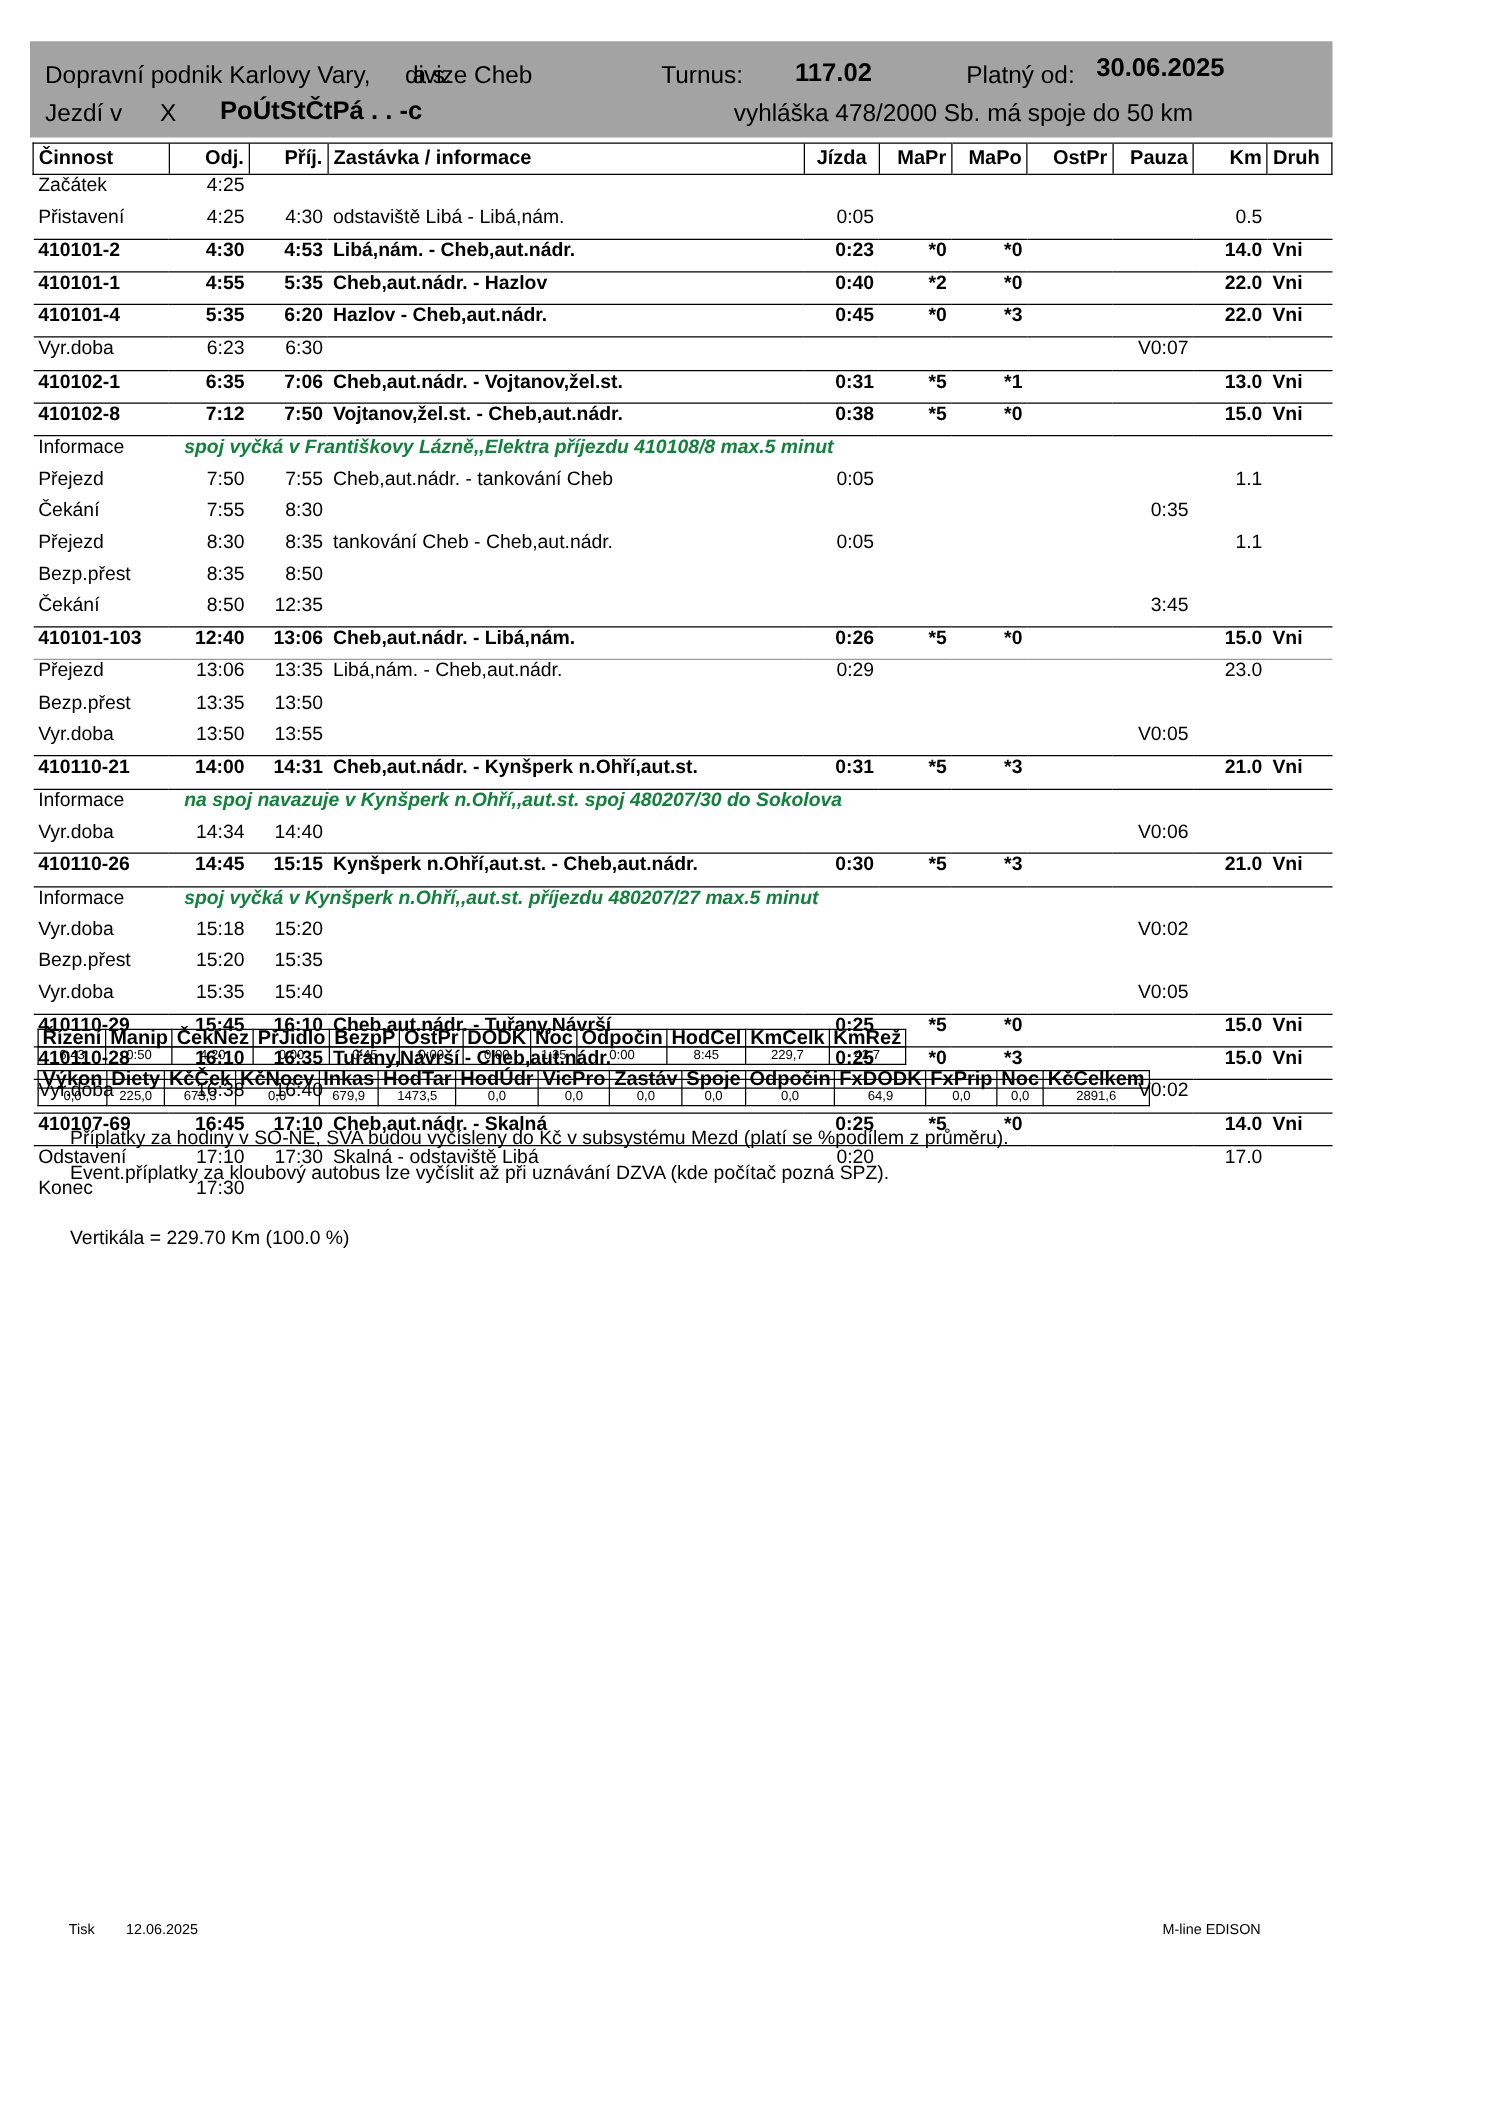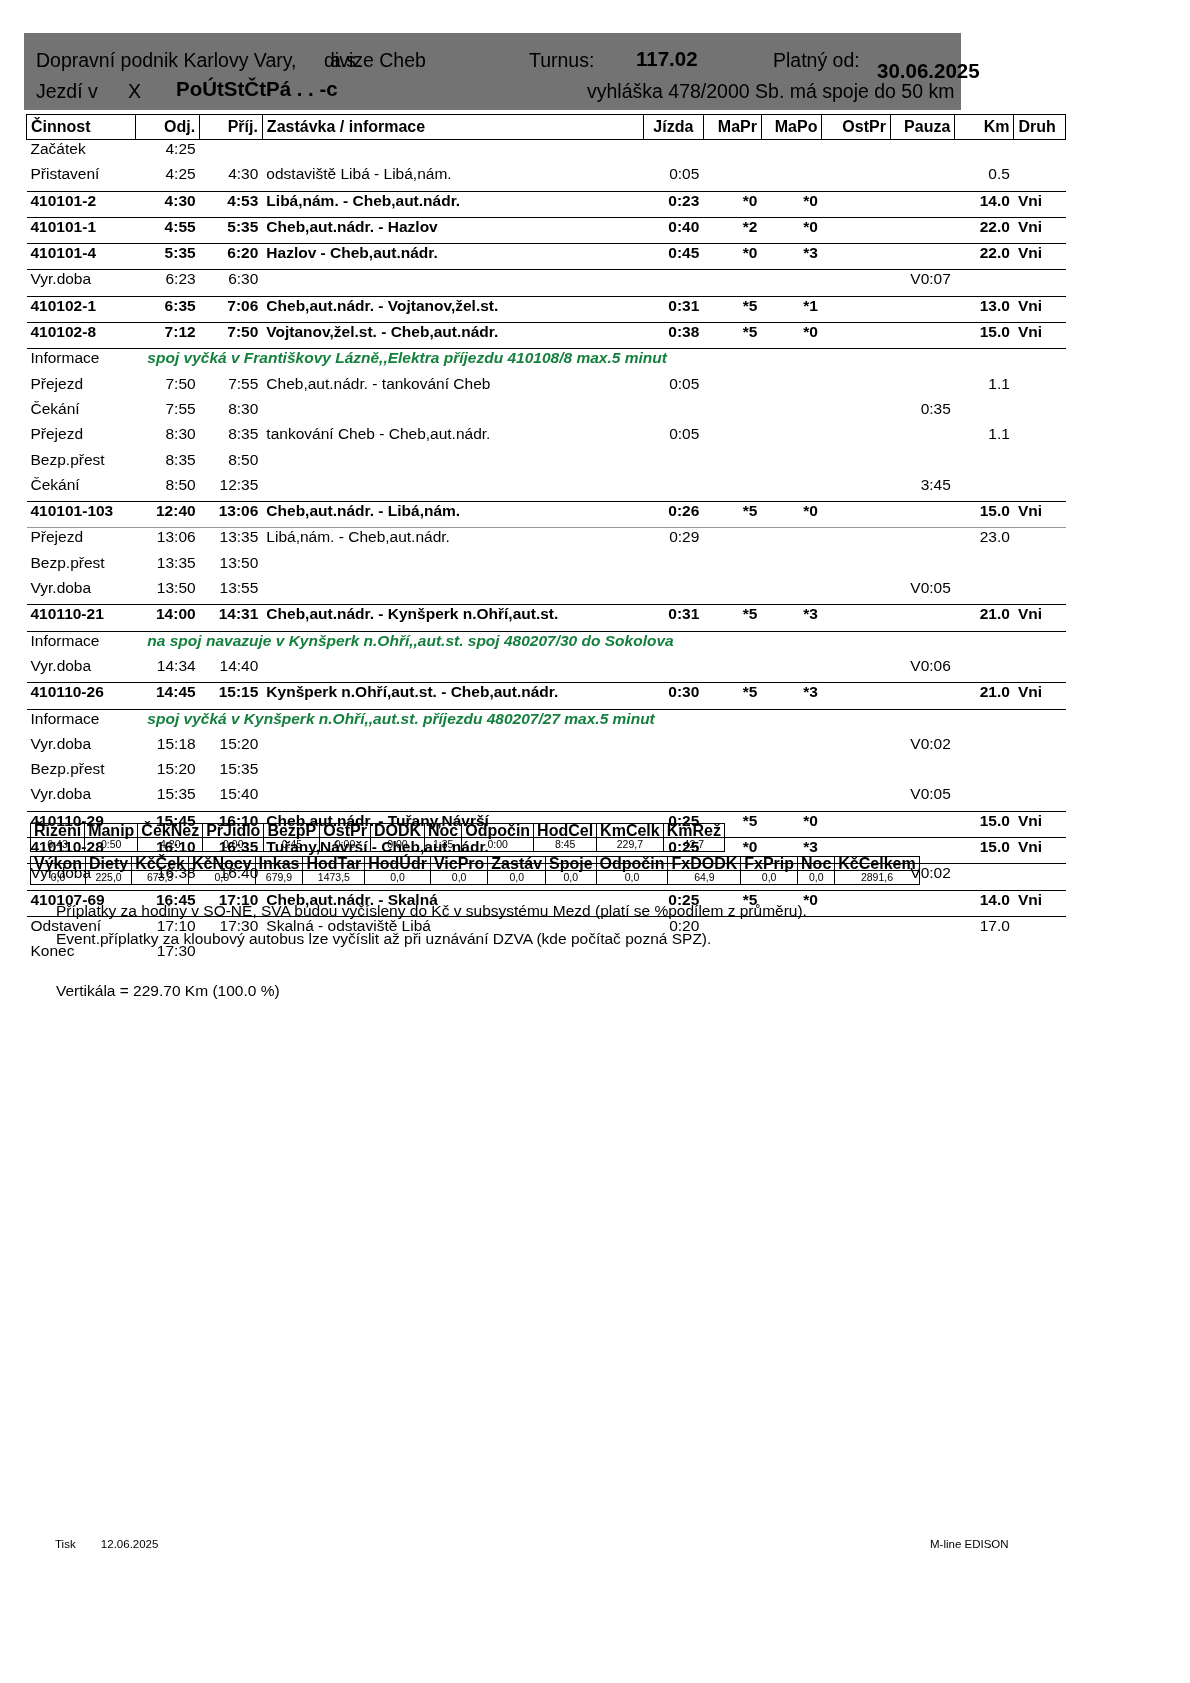"Dopravní podnik Karlovy Vary," .header-band { background: #737373 -> #a3a3a3; width: 937px -> 1042px }
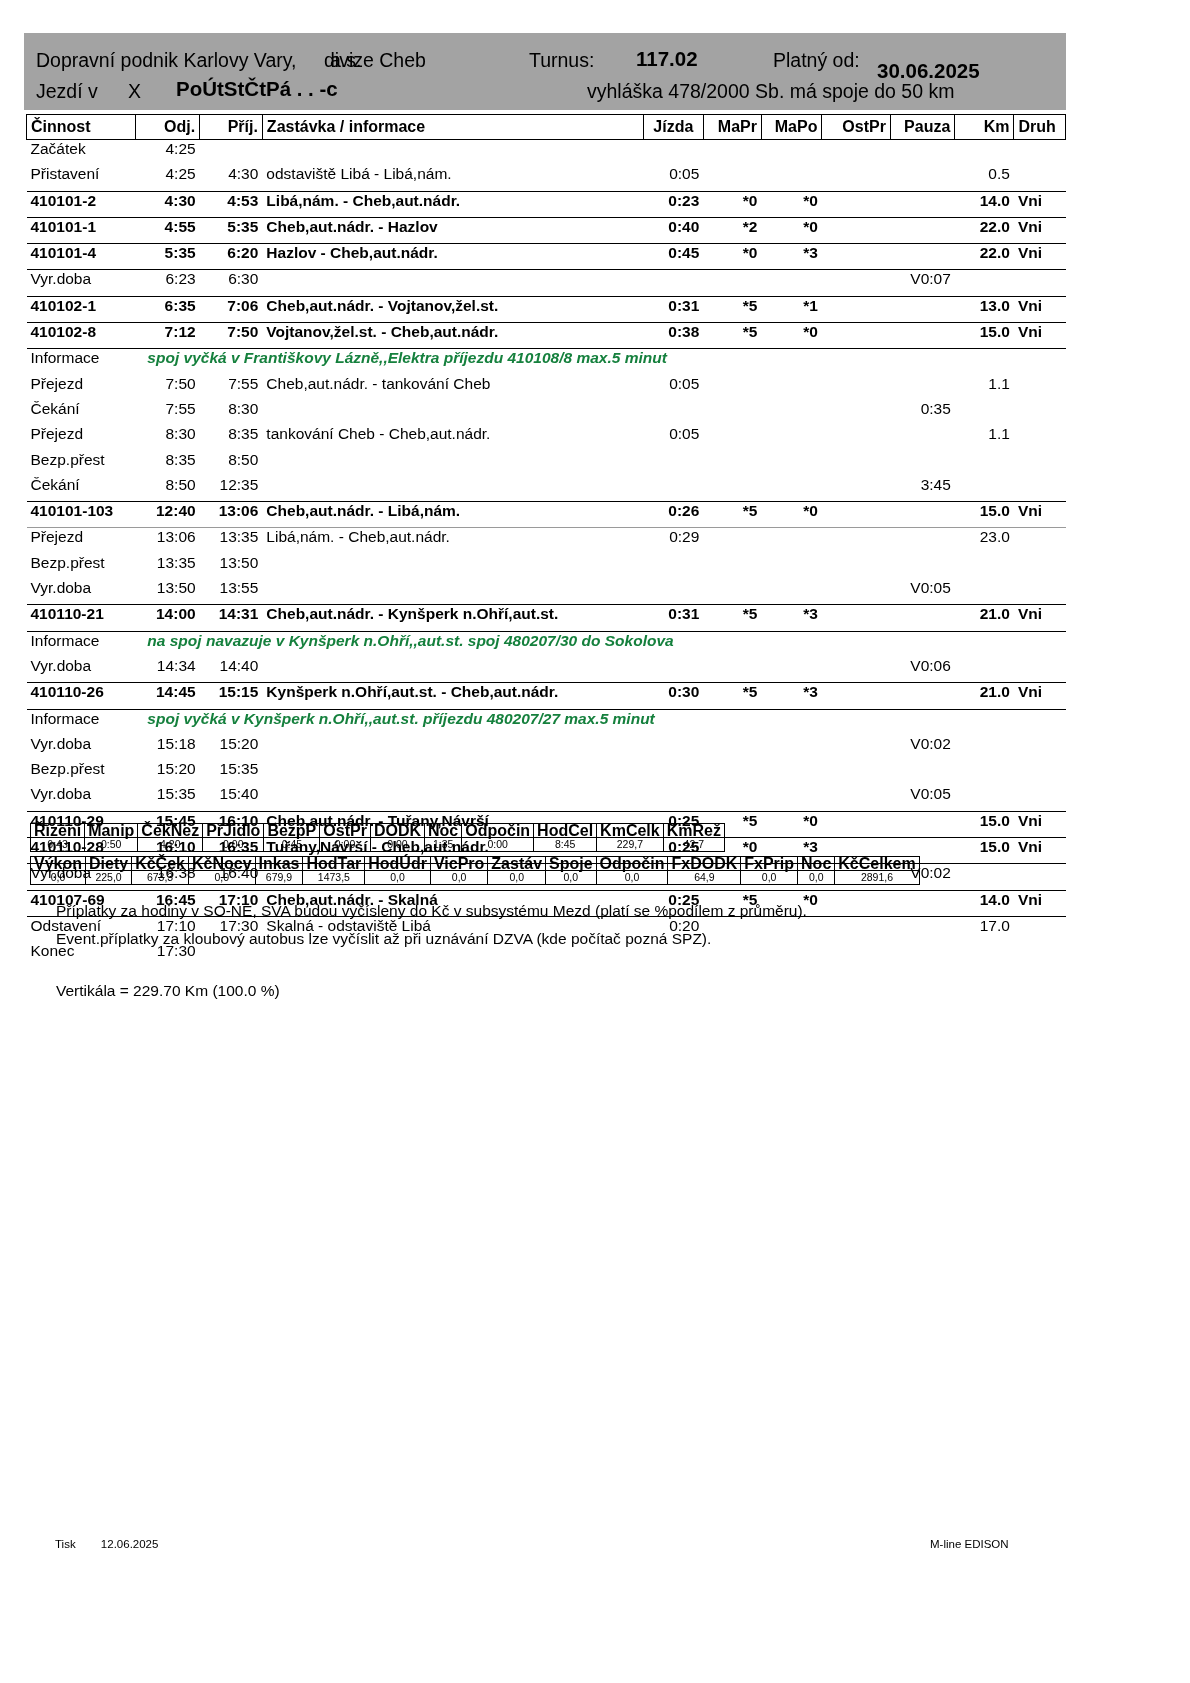"30.06.2025" .hdr-platnyval { top: 28px -> 12px }
